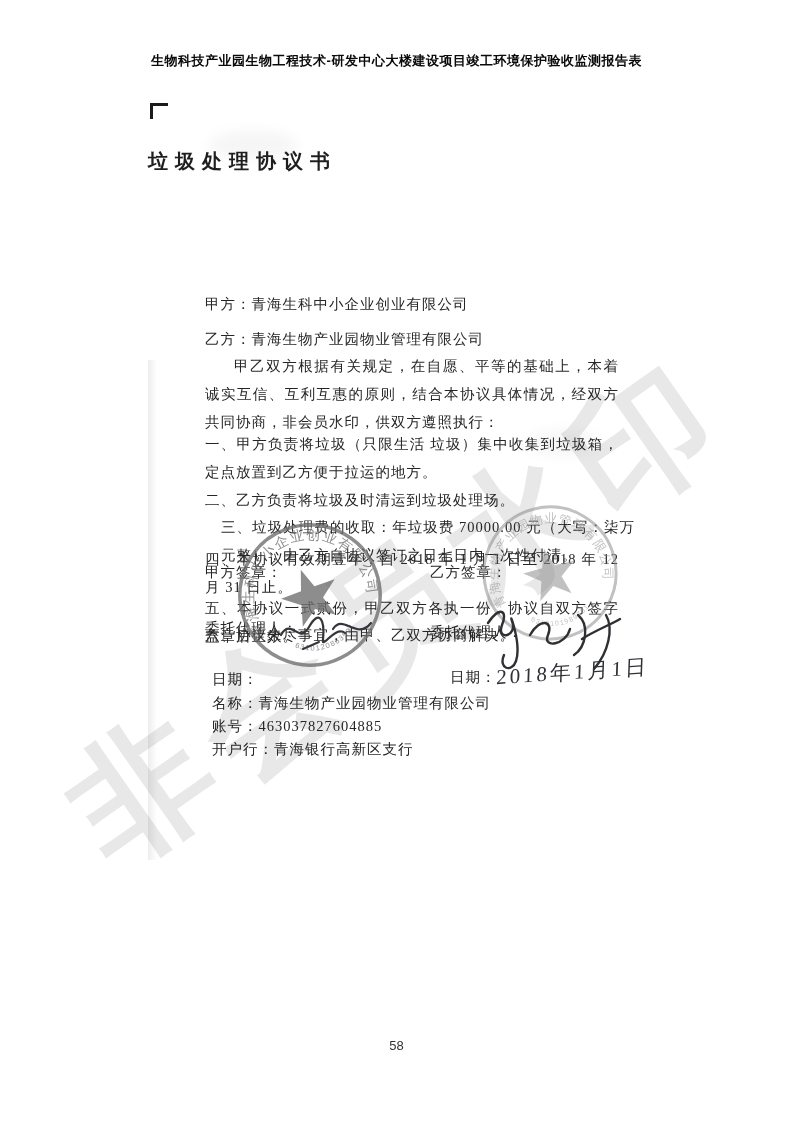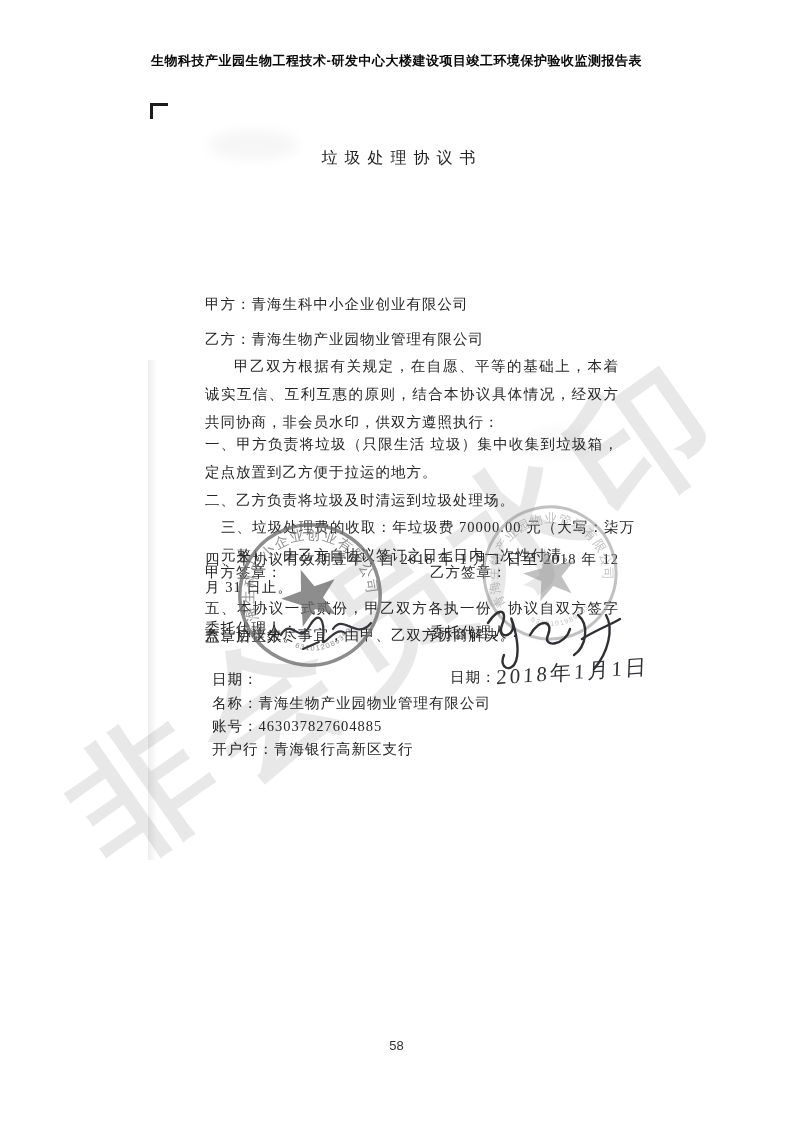"垃圾处理协议书" .doc-title { font-size: 16px -> 20px; font-weight: normal -> bold; text-align: center -> left }
